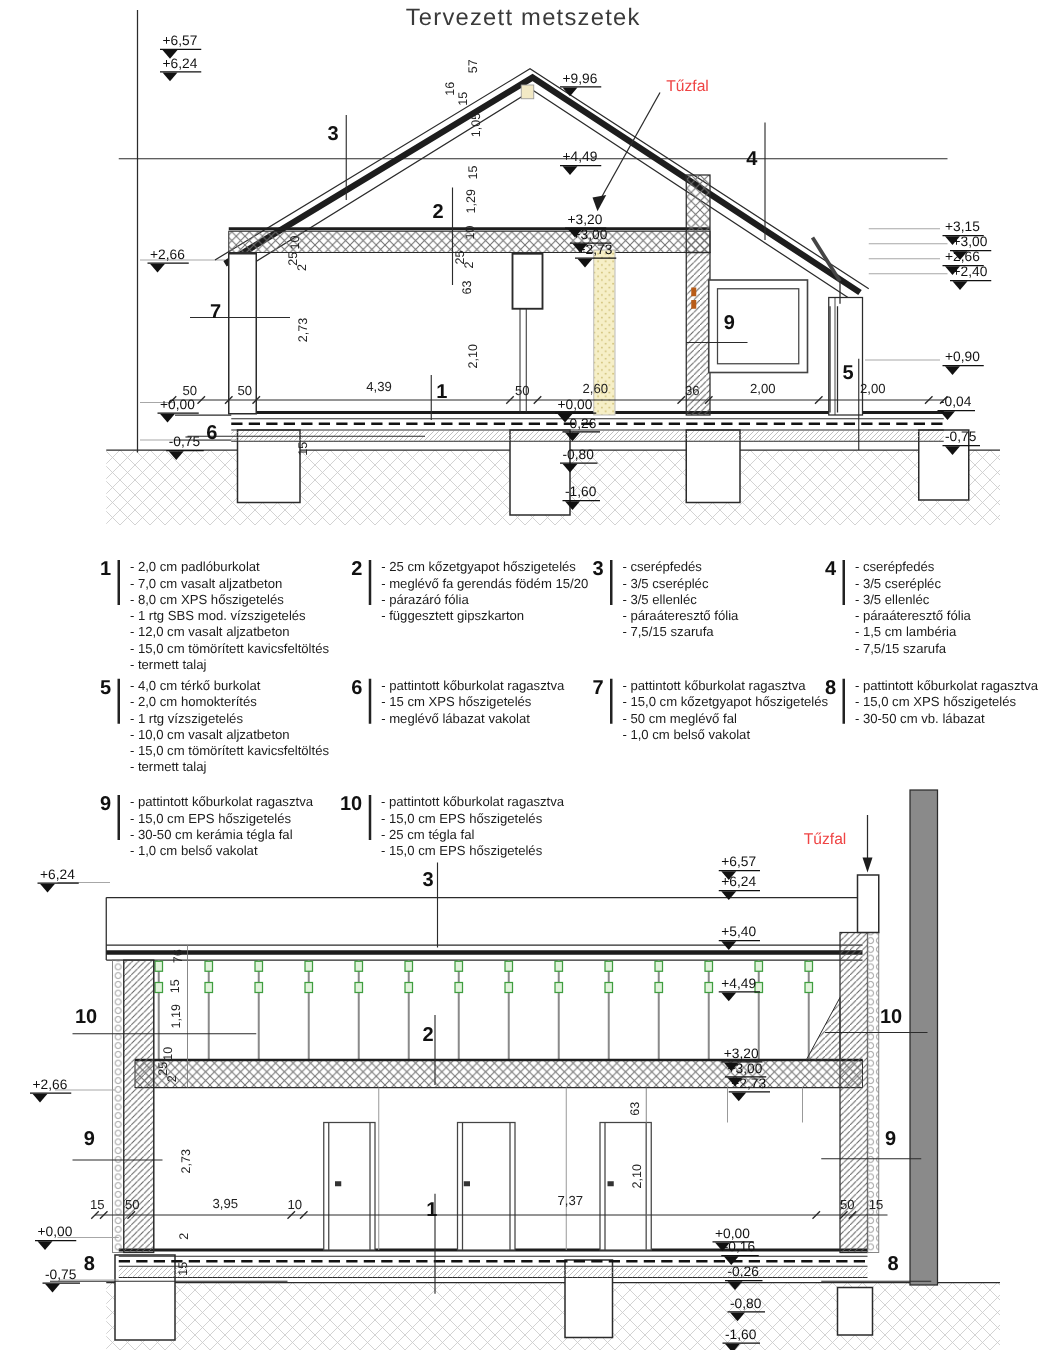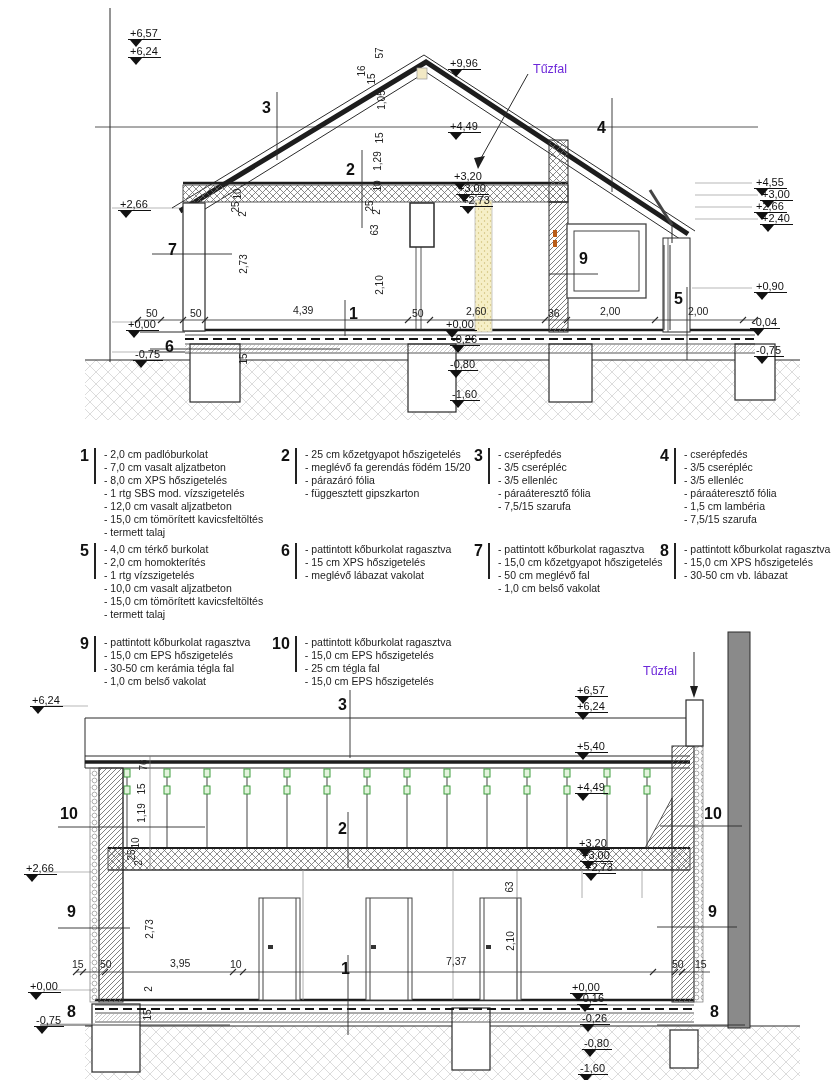"Tervezett metszetek" div.title { html: none -> <div>Tervezett metszetek</div> }
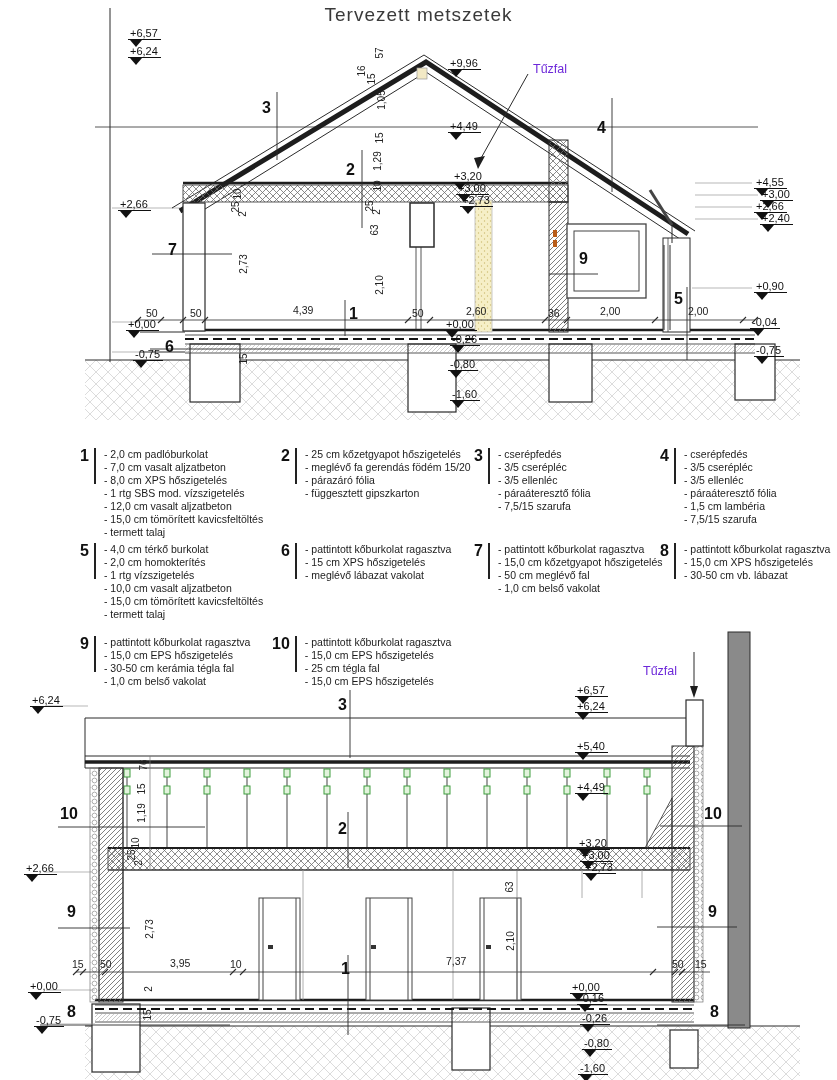"Tűzfal" .tzf { color: #6d28d9 -> #ef4444 }
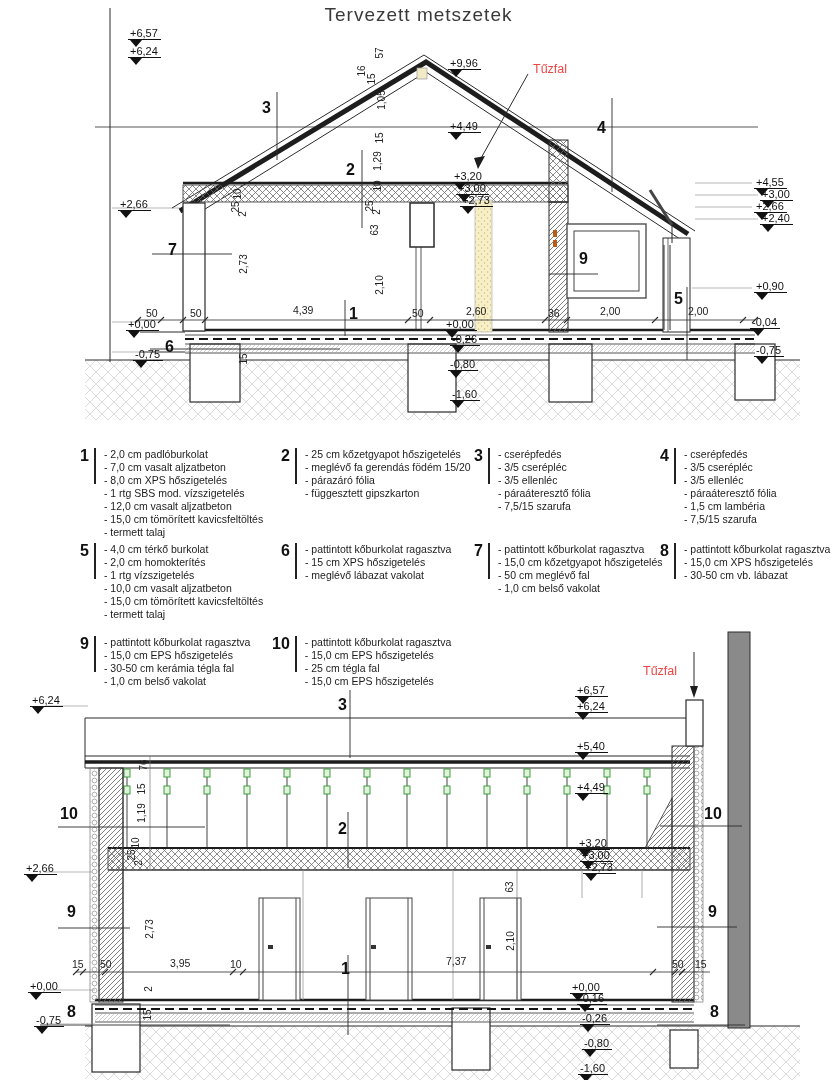"+4,55" b { text: +4,55 -> +3,15 }
